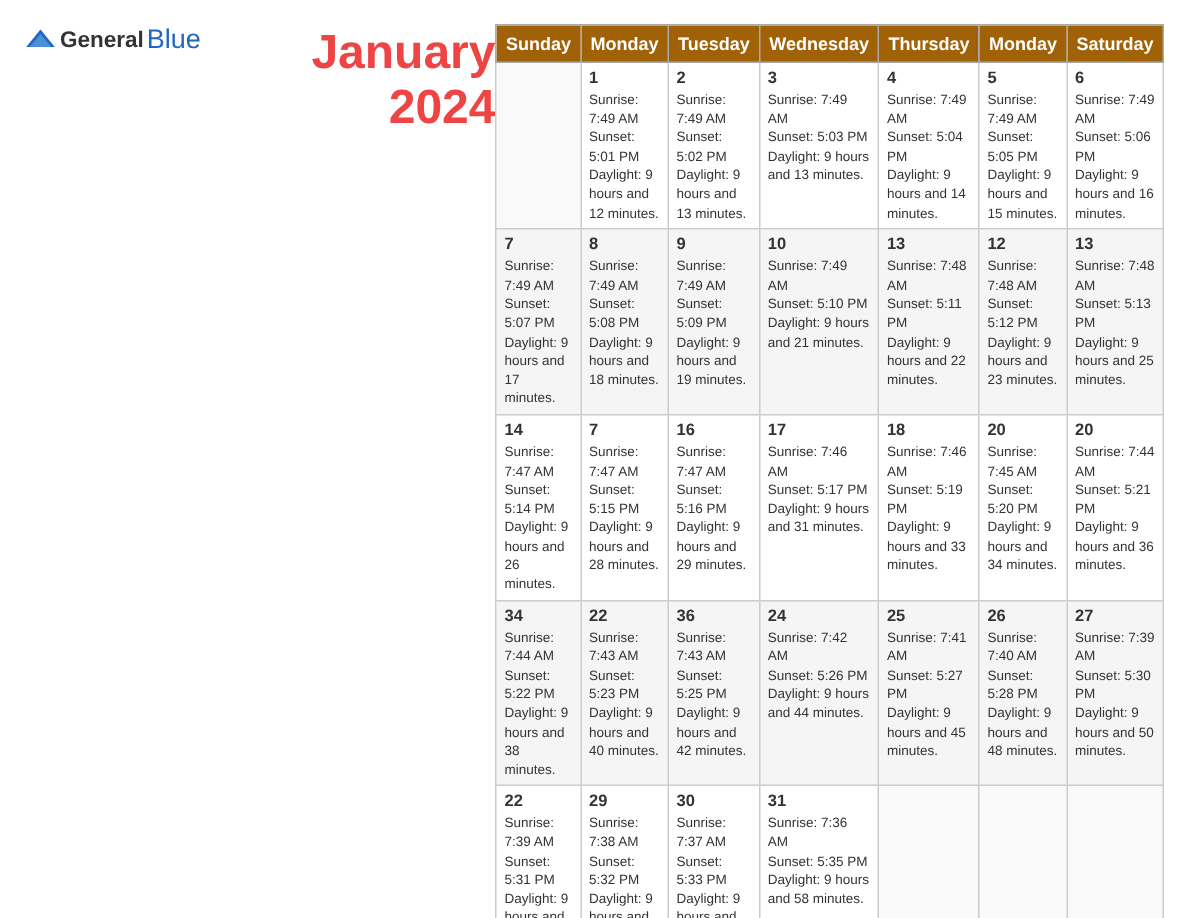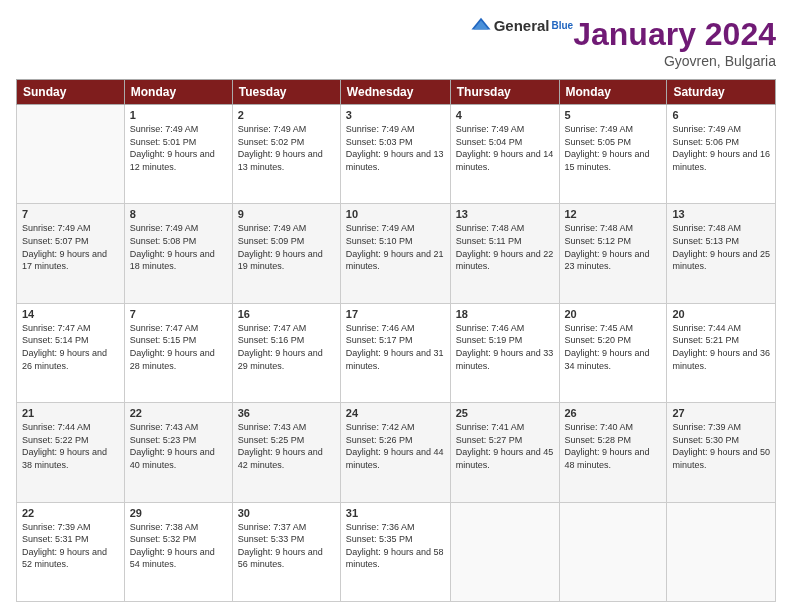"General" .page { align-items: flex-end -> none; flex-direction: column -> row }
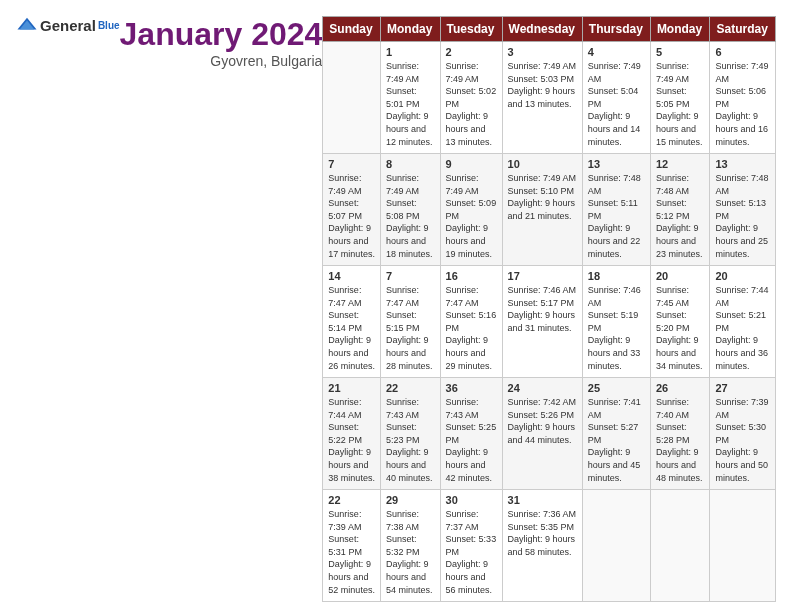"Blue" .logo-blue { font-size: 10px -> 18px; font-weight: bold -> normal }
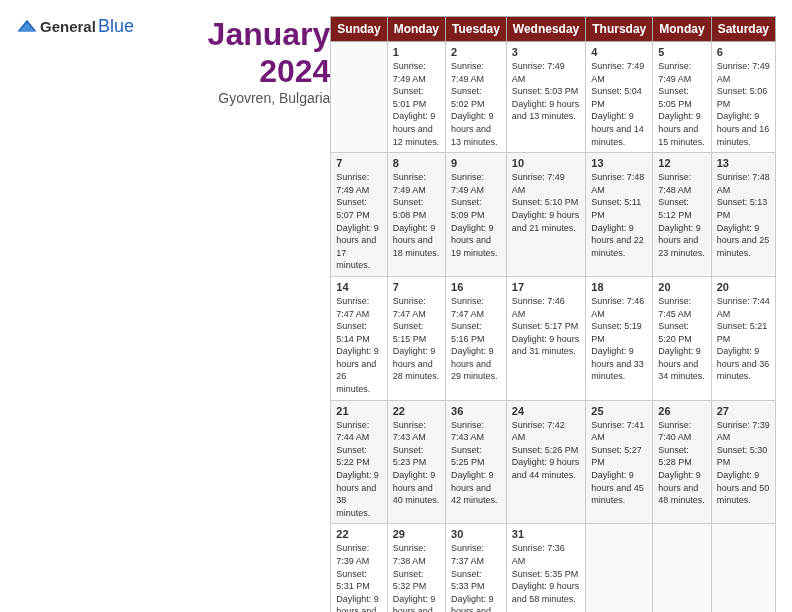"January 2024" .month-title { color: #701a75 -> #ef4444 }
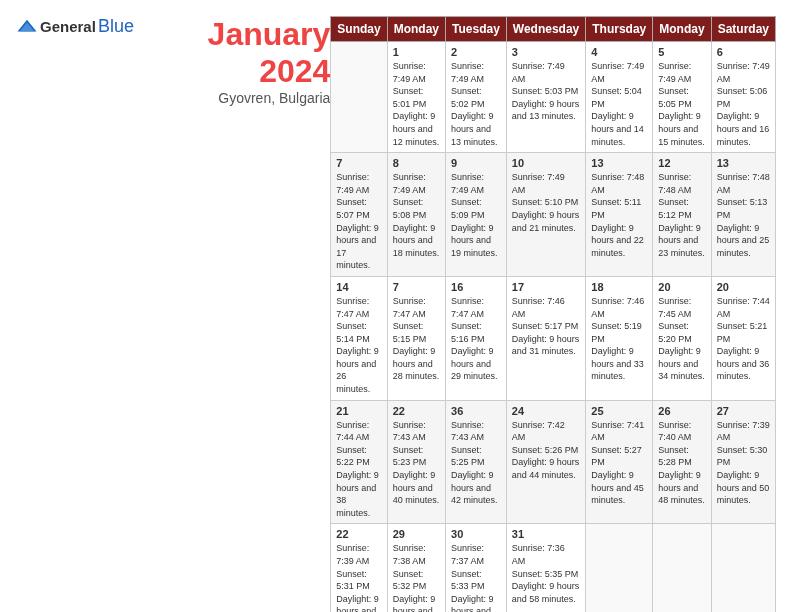"Sunday" .calendar-table th { background-color: #7f1d1d -> #a16207 }
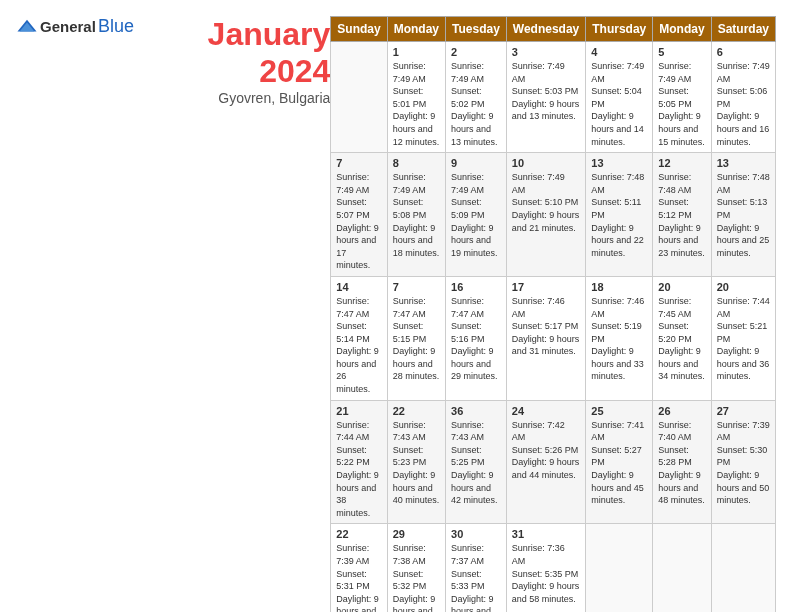"Gyovren, Bulgaria" div.subtitle { html: <div>Gyovren, Bulgaria</div> -> none }
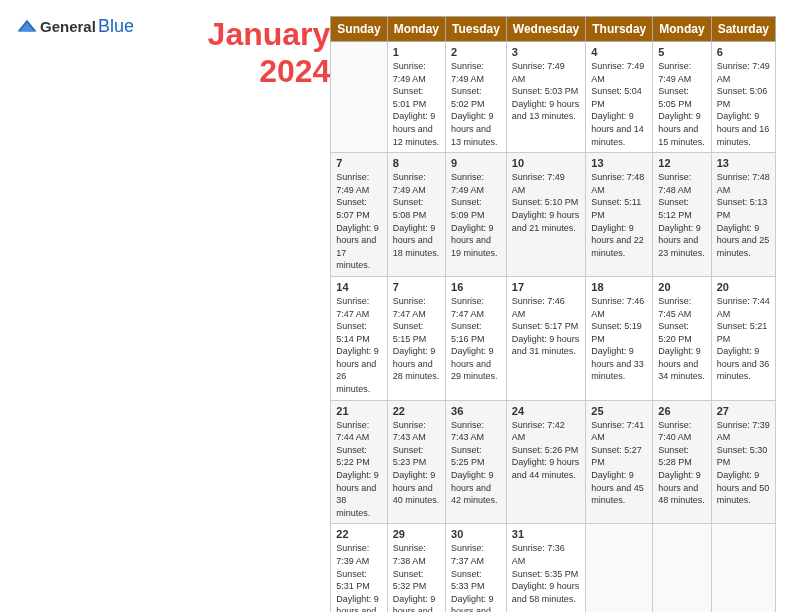"21" div.cell-number { text: 21 -> 34 }
